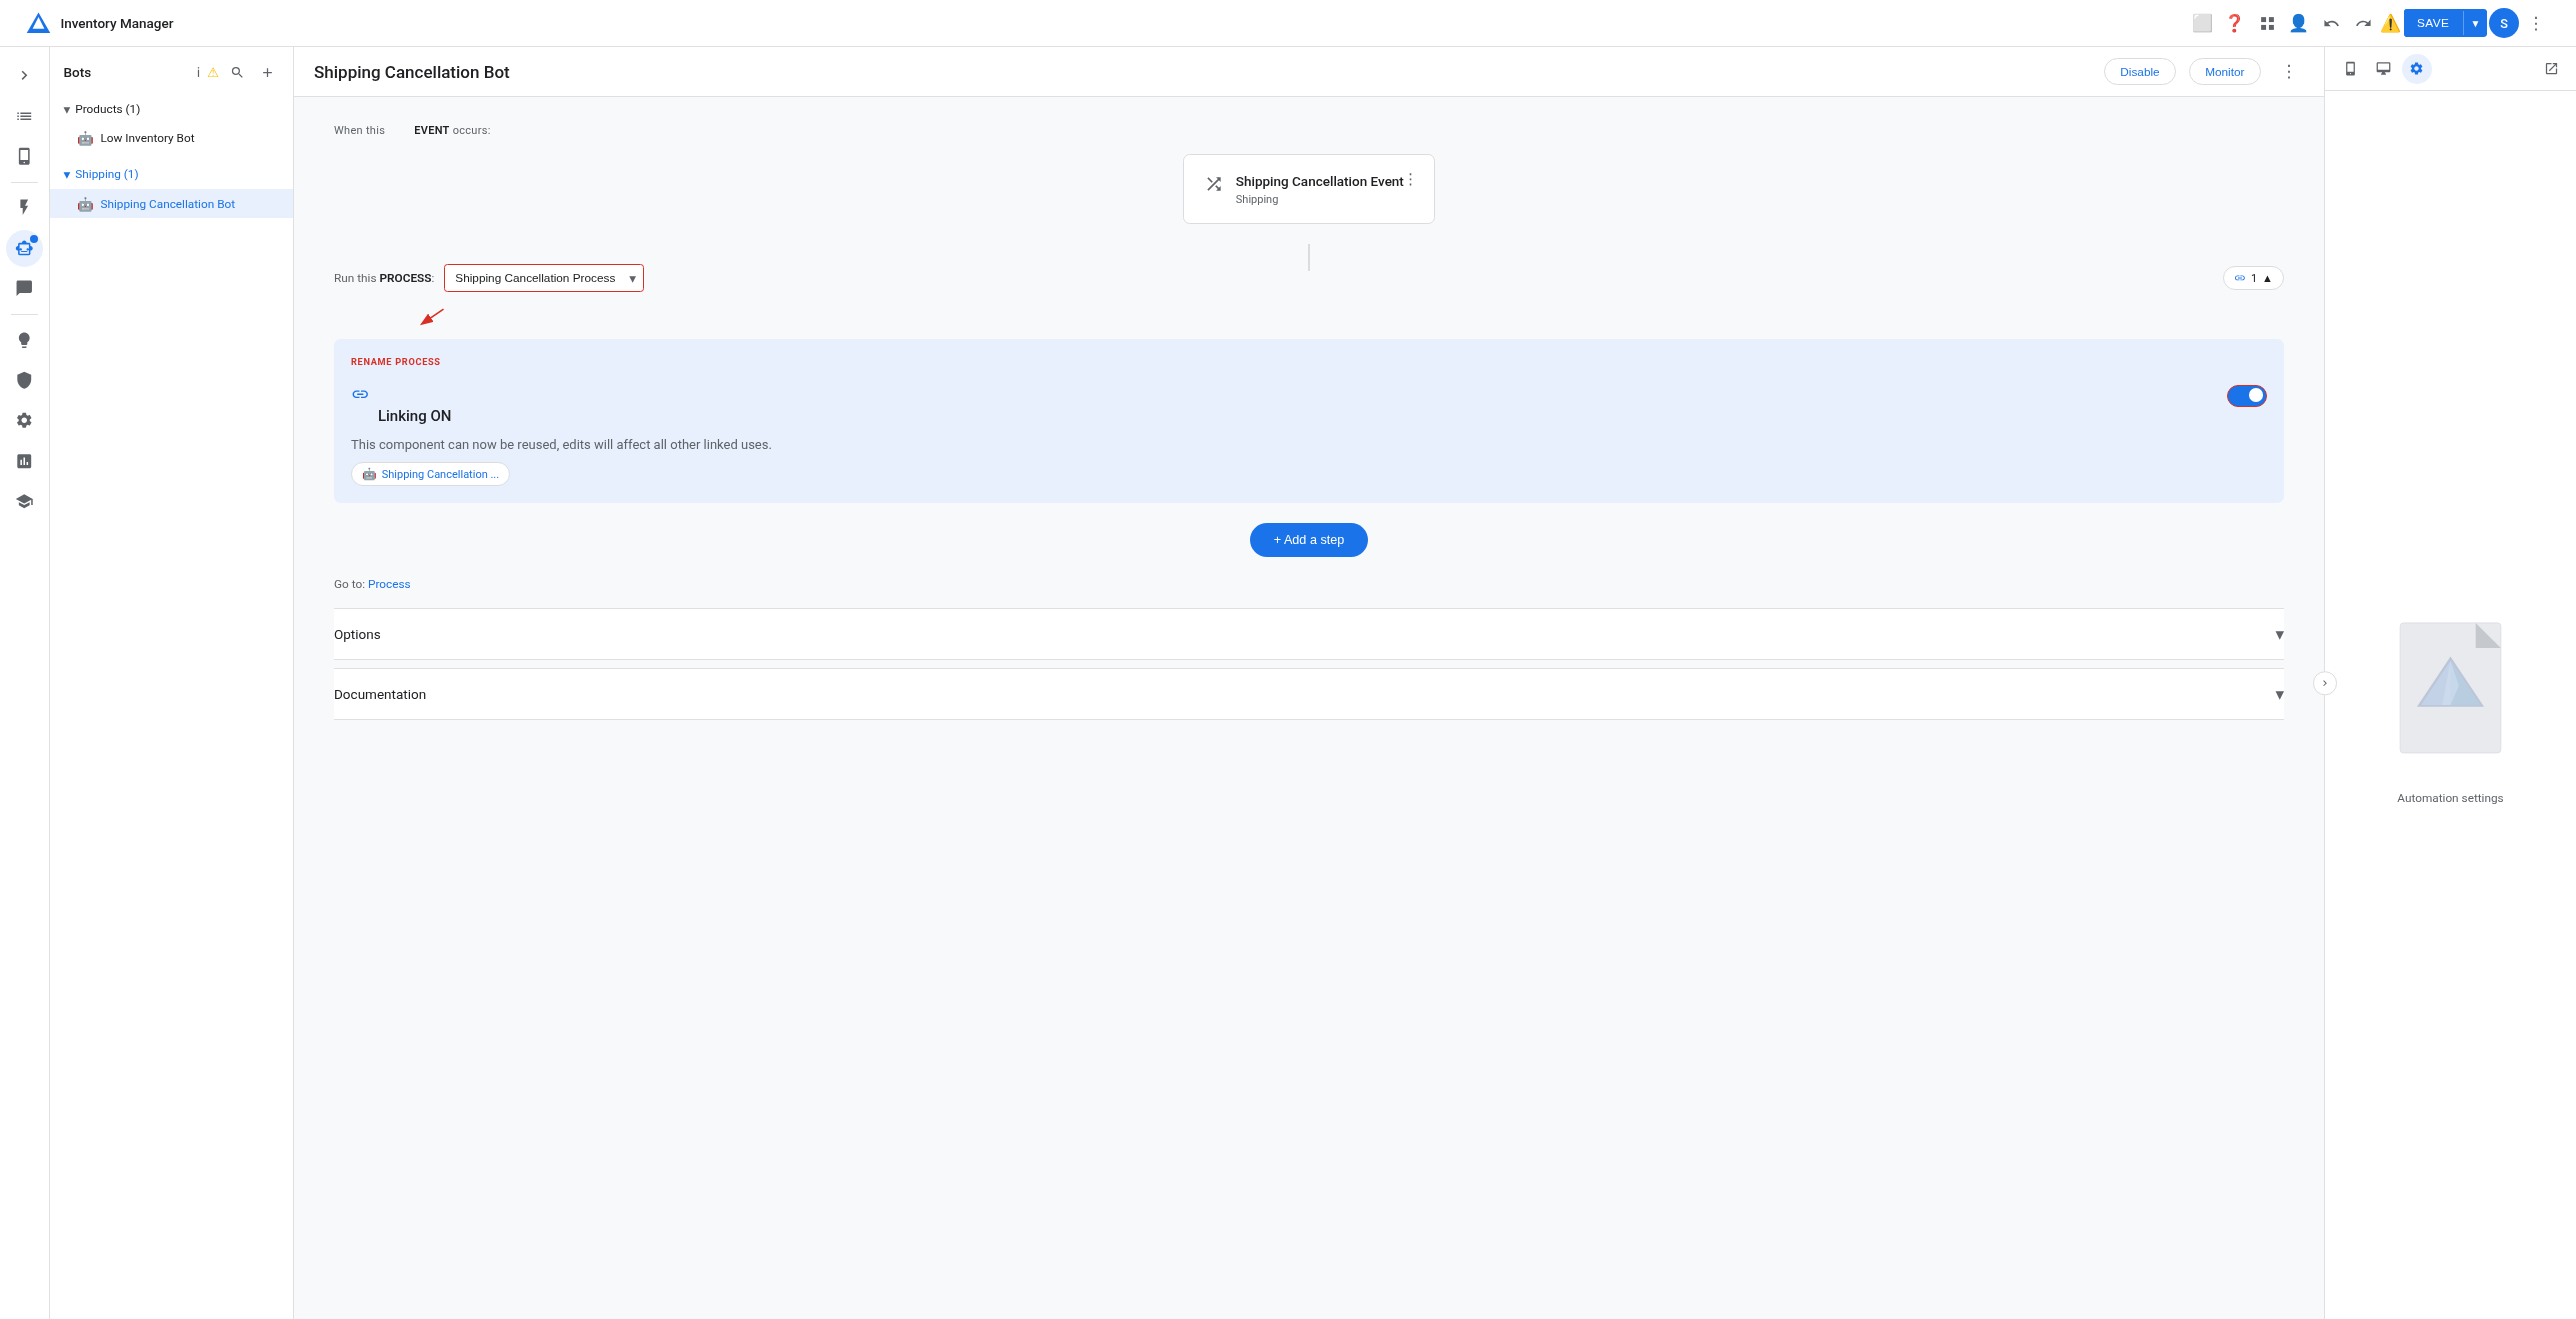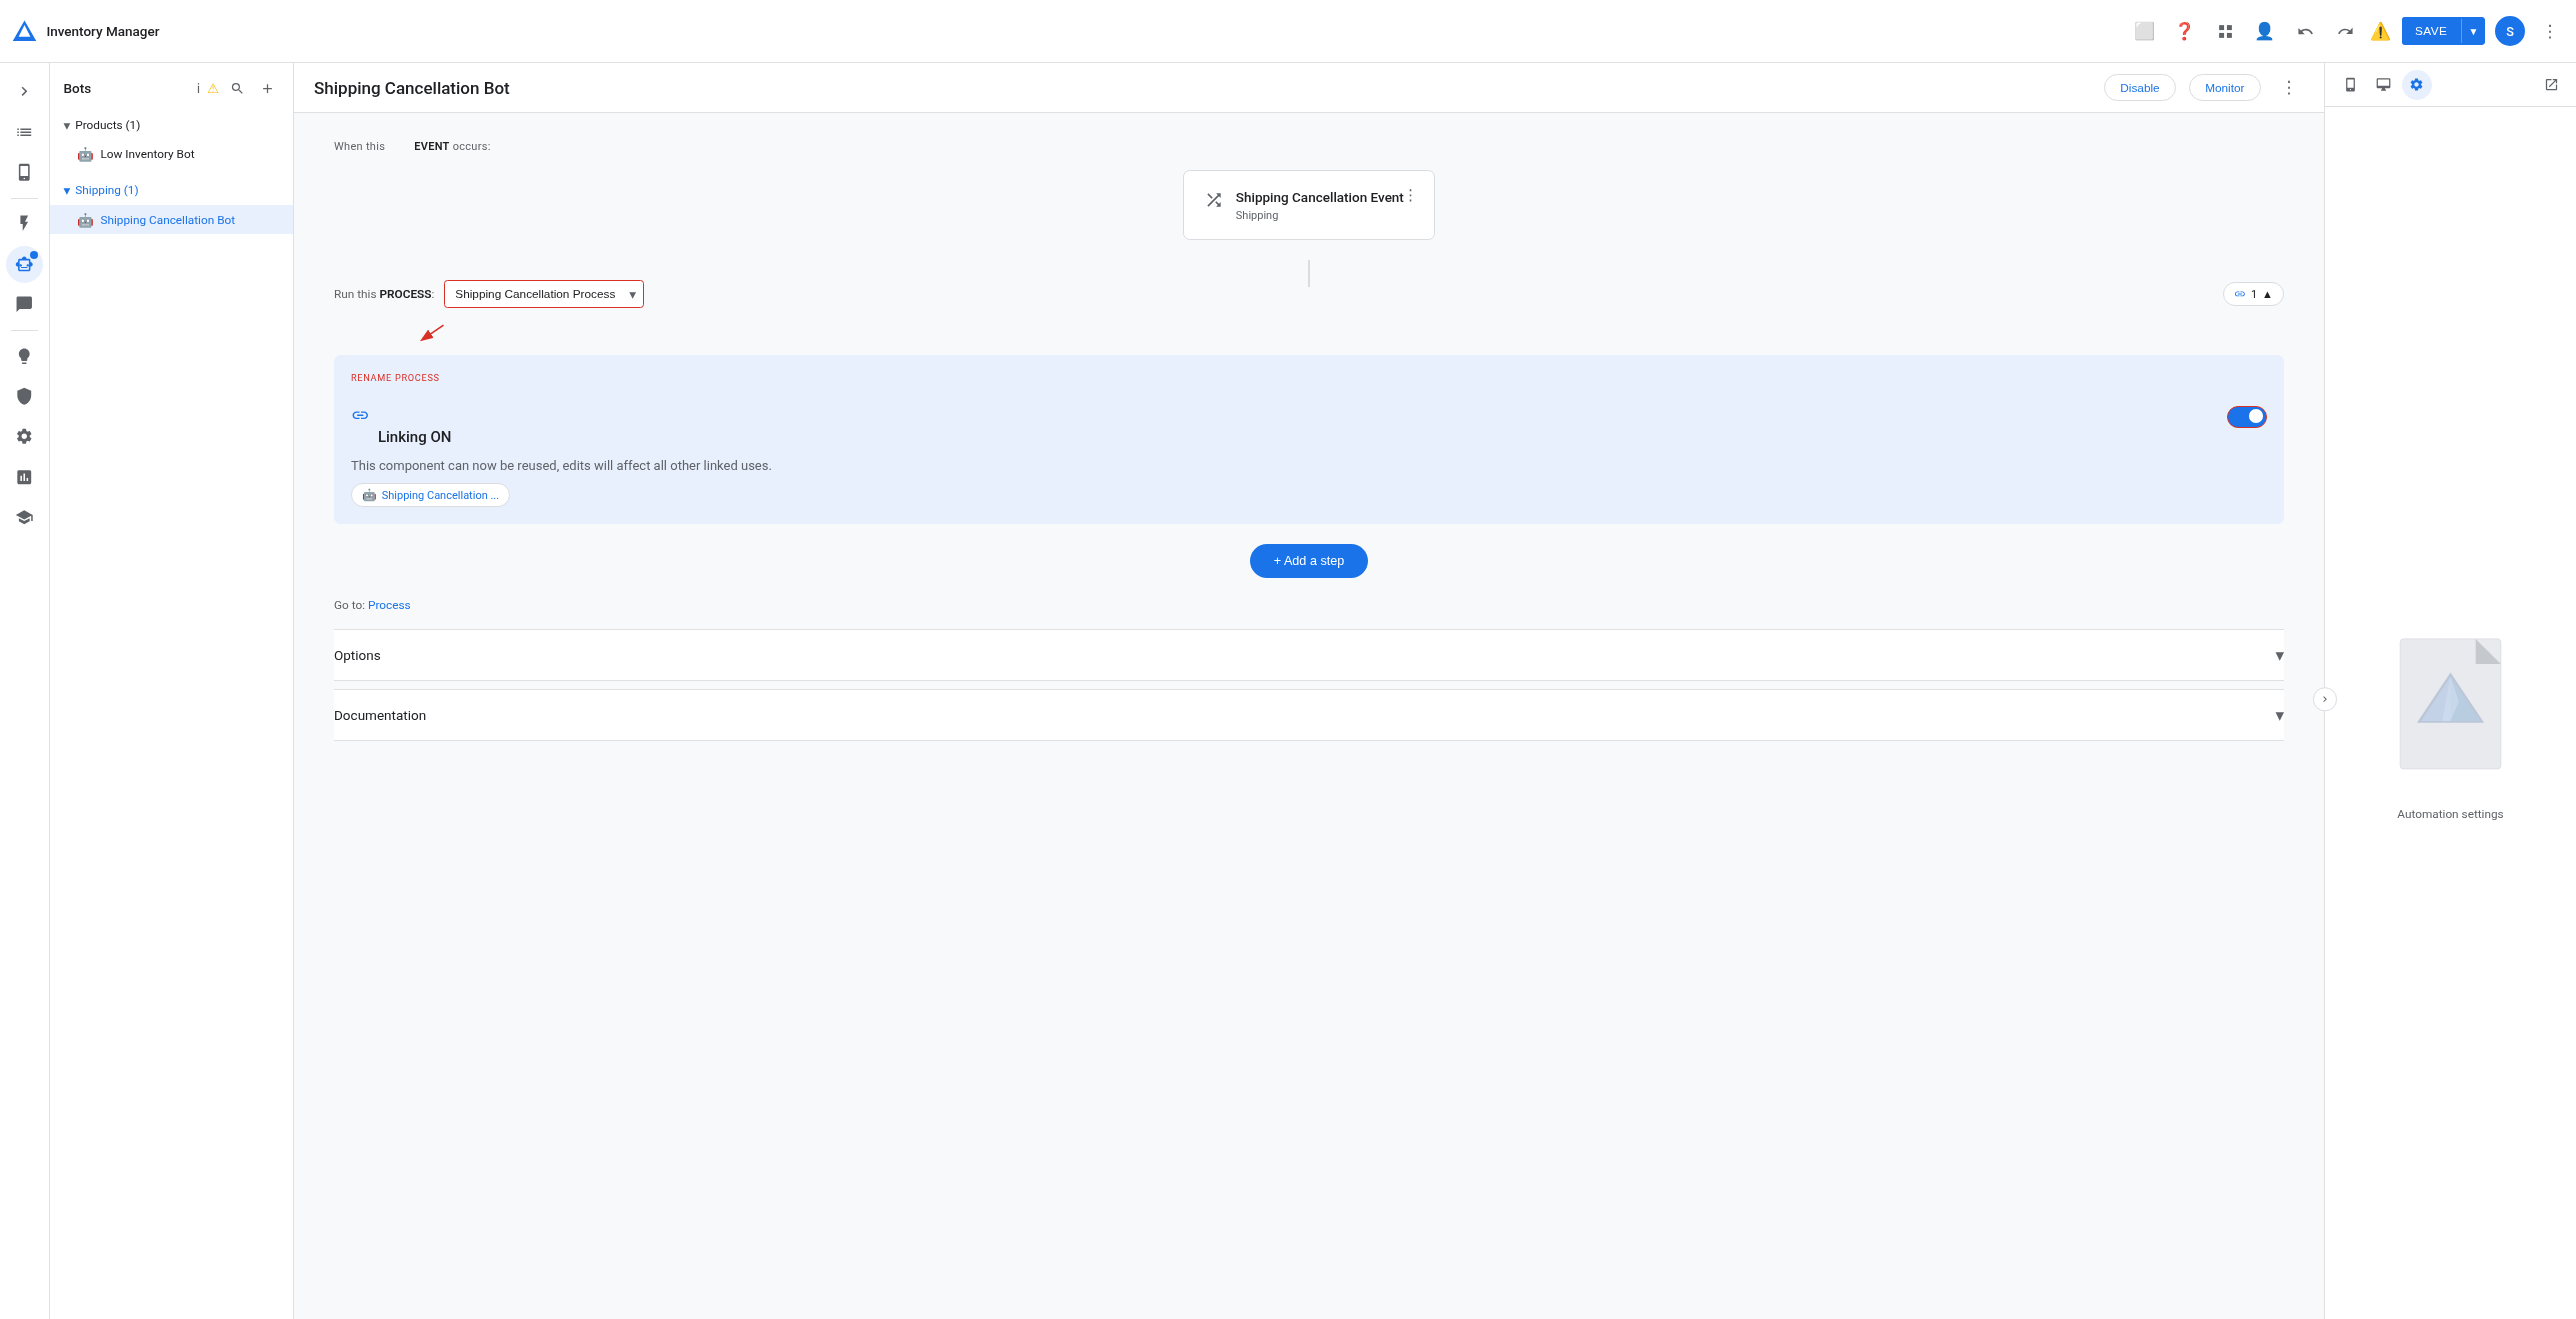"Inventory Manager" .top-nav { gap: 10px -> 2px; height: 63px -> 47px; padding: 0 11px -> 0 25px }
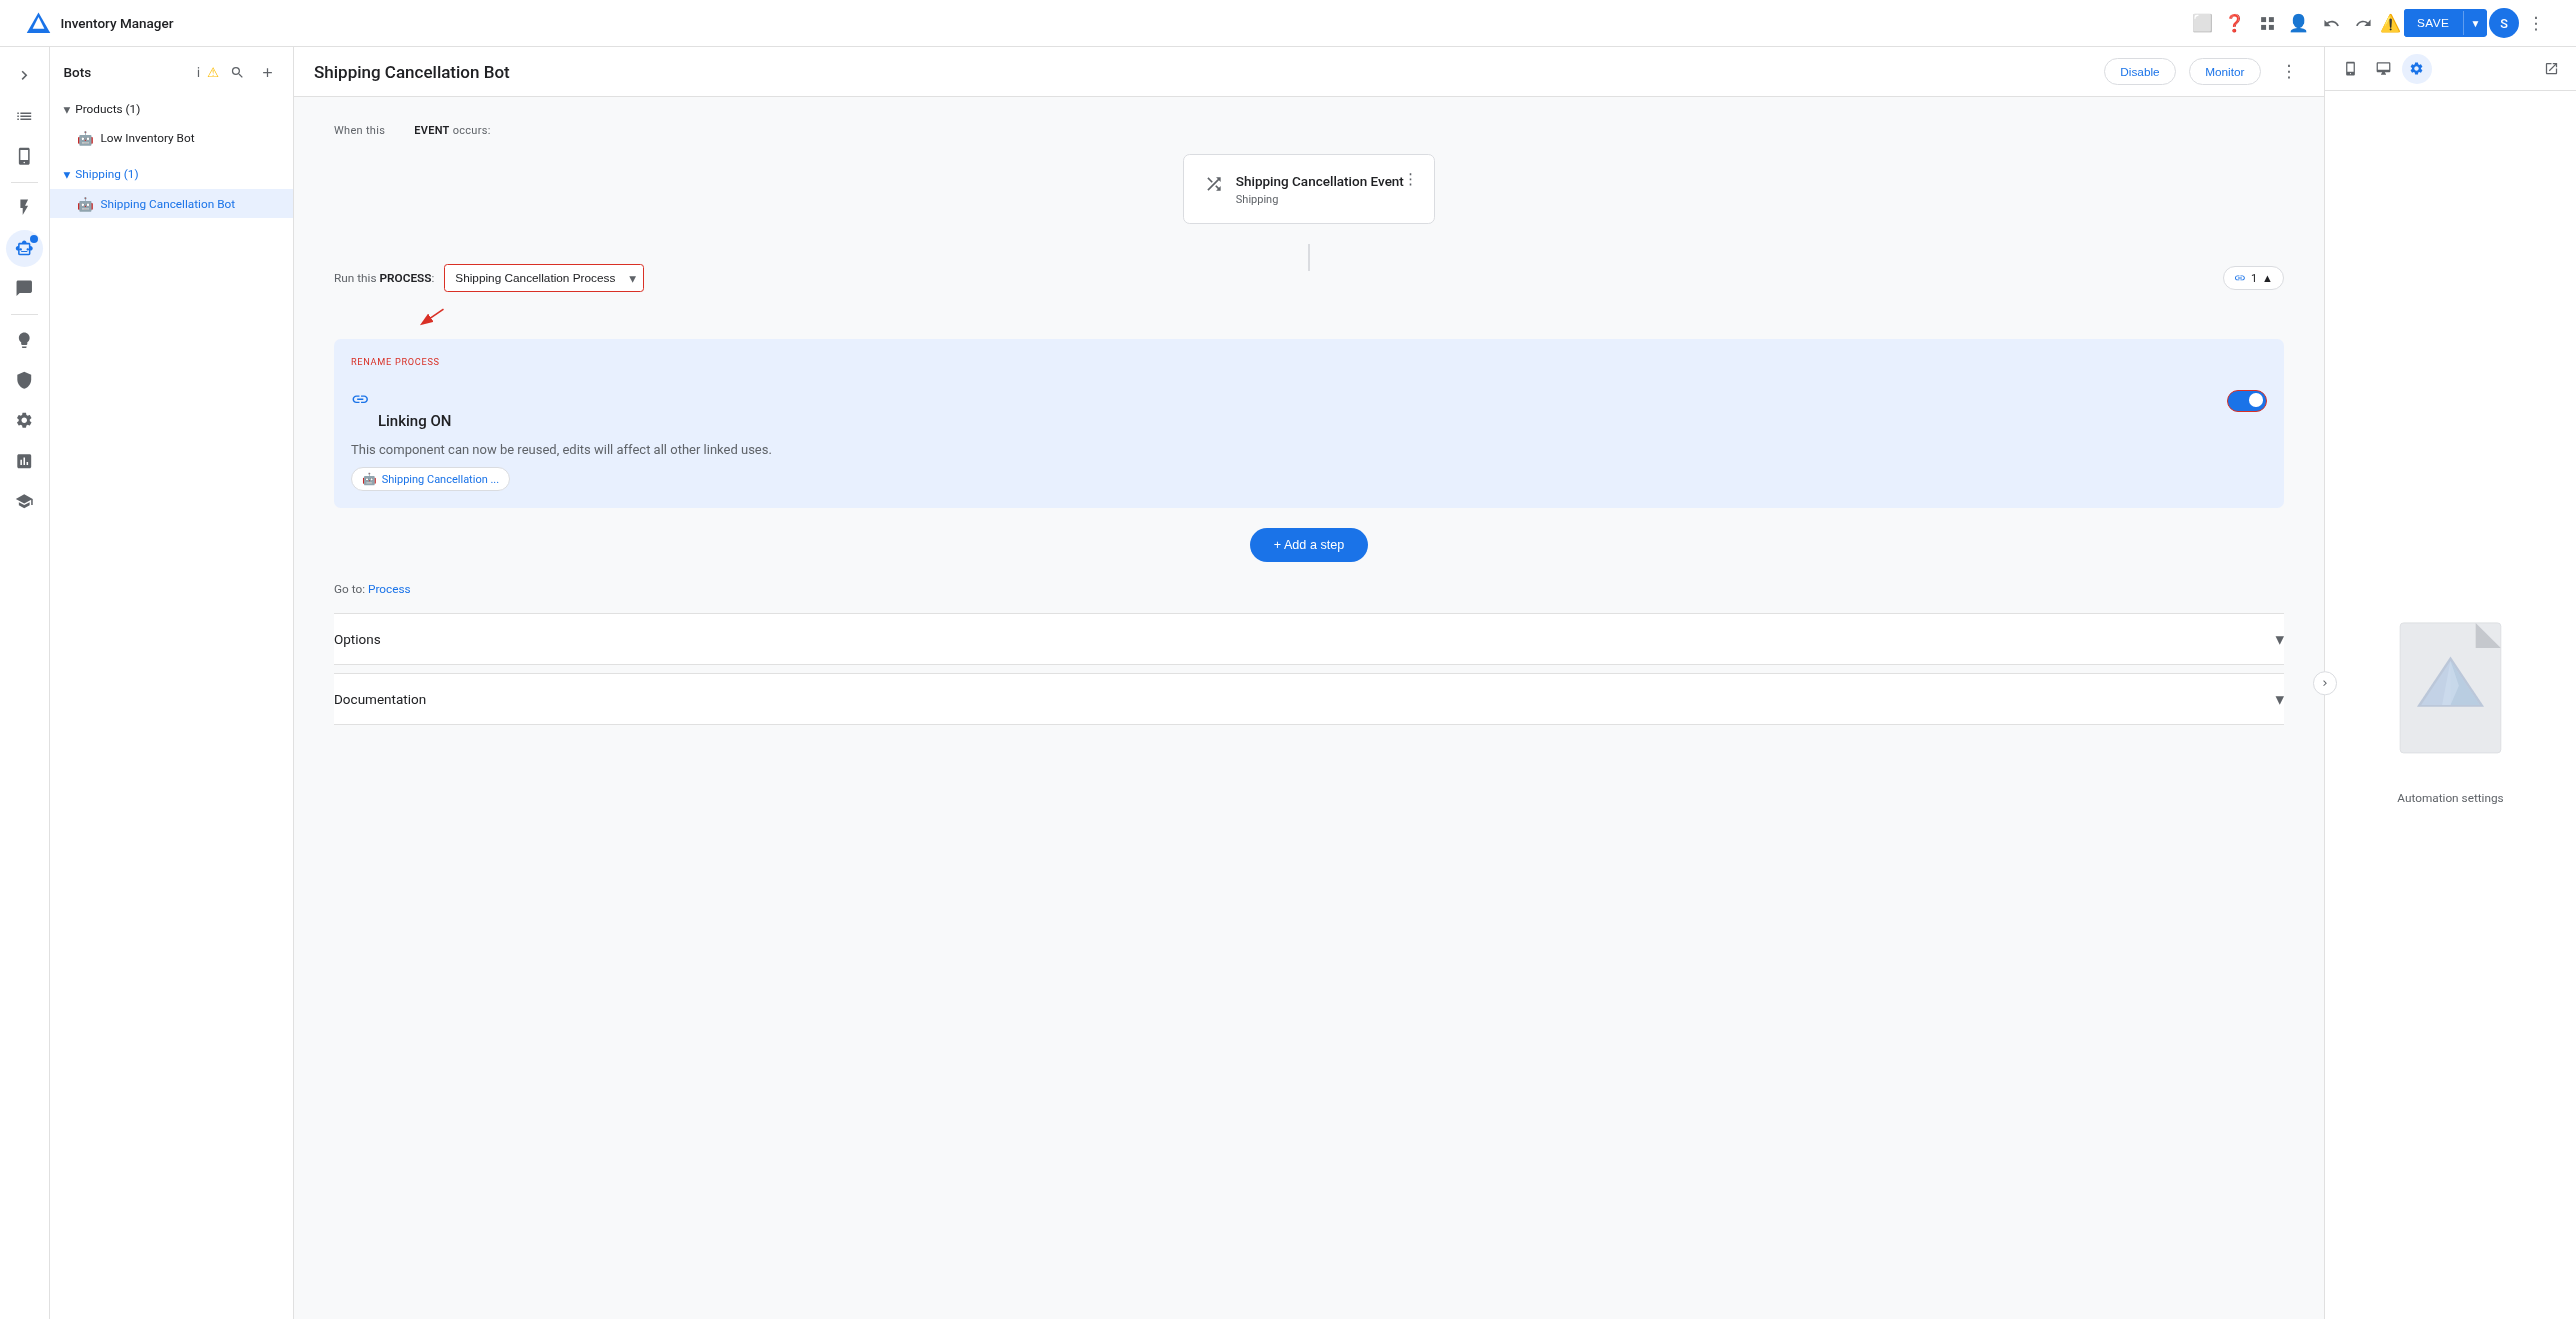"RENAME PROCESS" .rename-label { font-weight: 400 -> 700; margin-bottom: 5px -> none }
